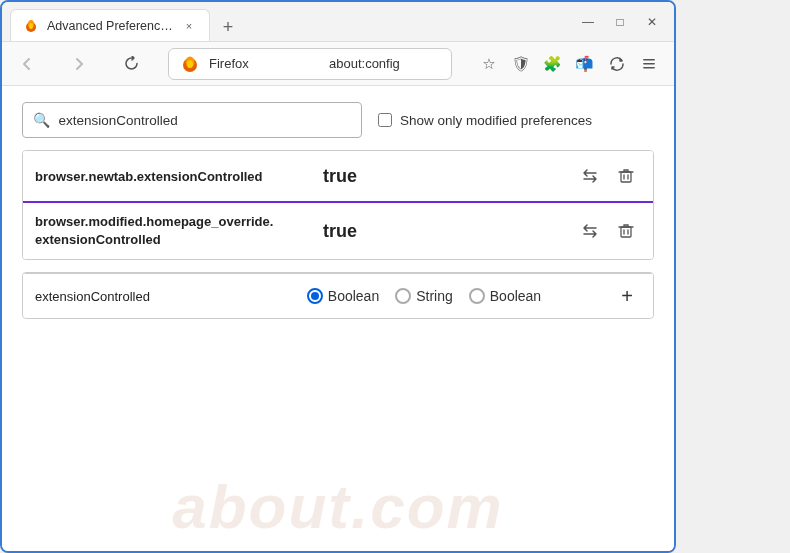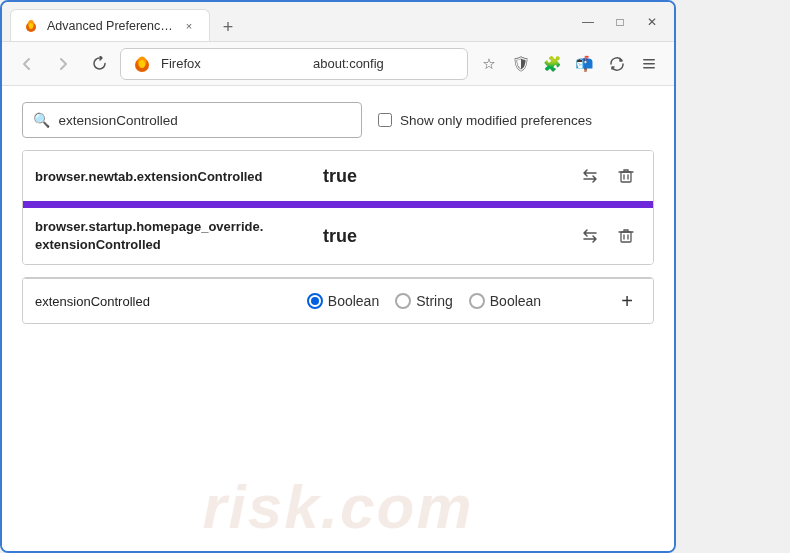"Firefox" .toolbar { gap: 6px -> 22px }
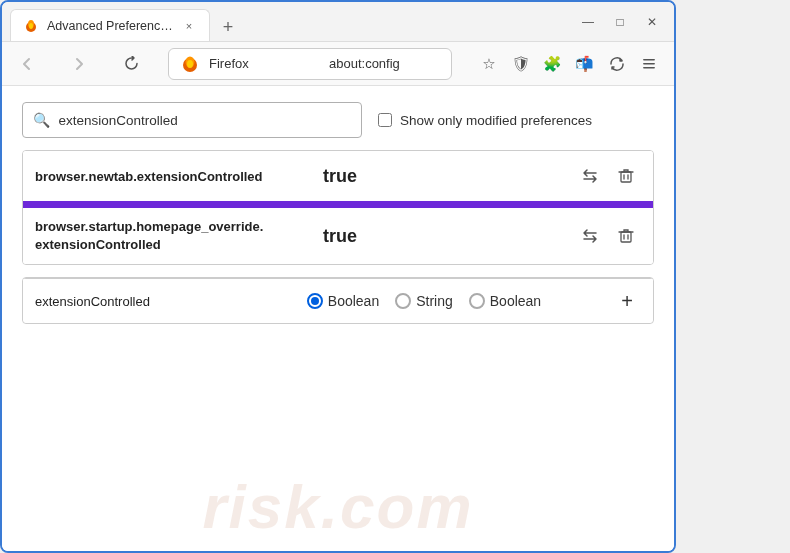"browser.newtab.extensionControlled" .pref-row { border-bottom: 7px solid #6d28d9 -> 2px solid #6d28d9 }
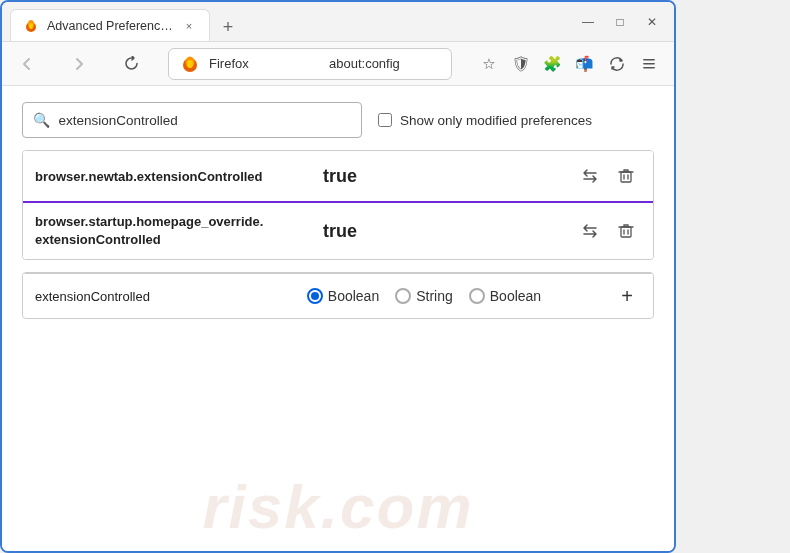"browser.startup.homepage_override." span { text: browser.startup.homepage -> browser.modified.homepage }
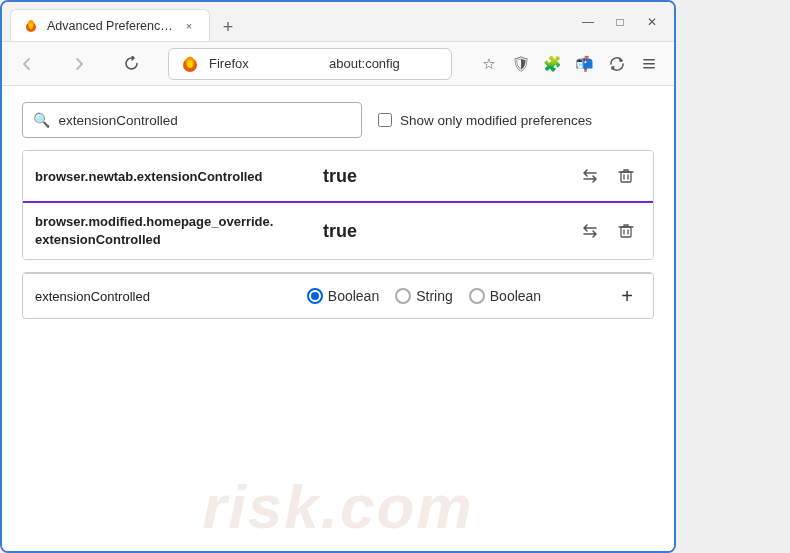"risk.com" div.watermark-text { text: risk.com -> about.com }
